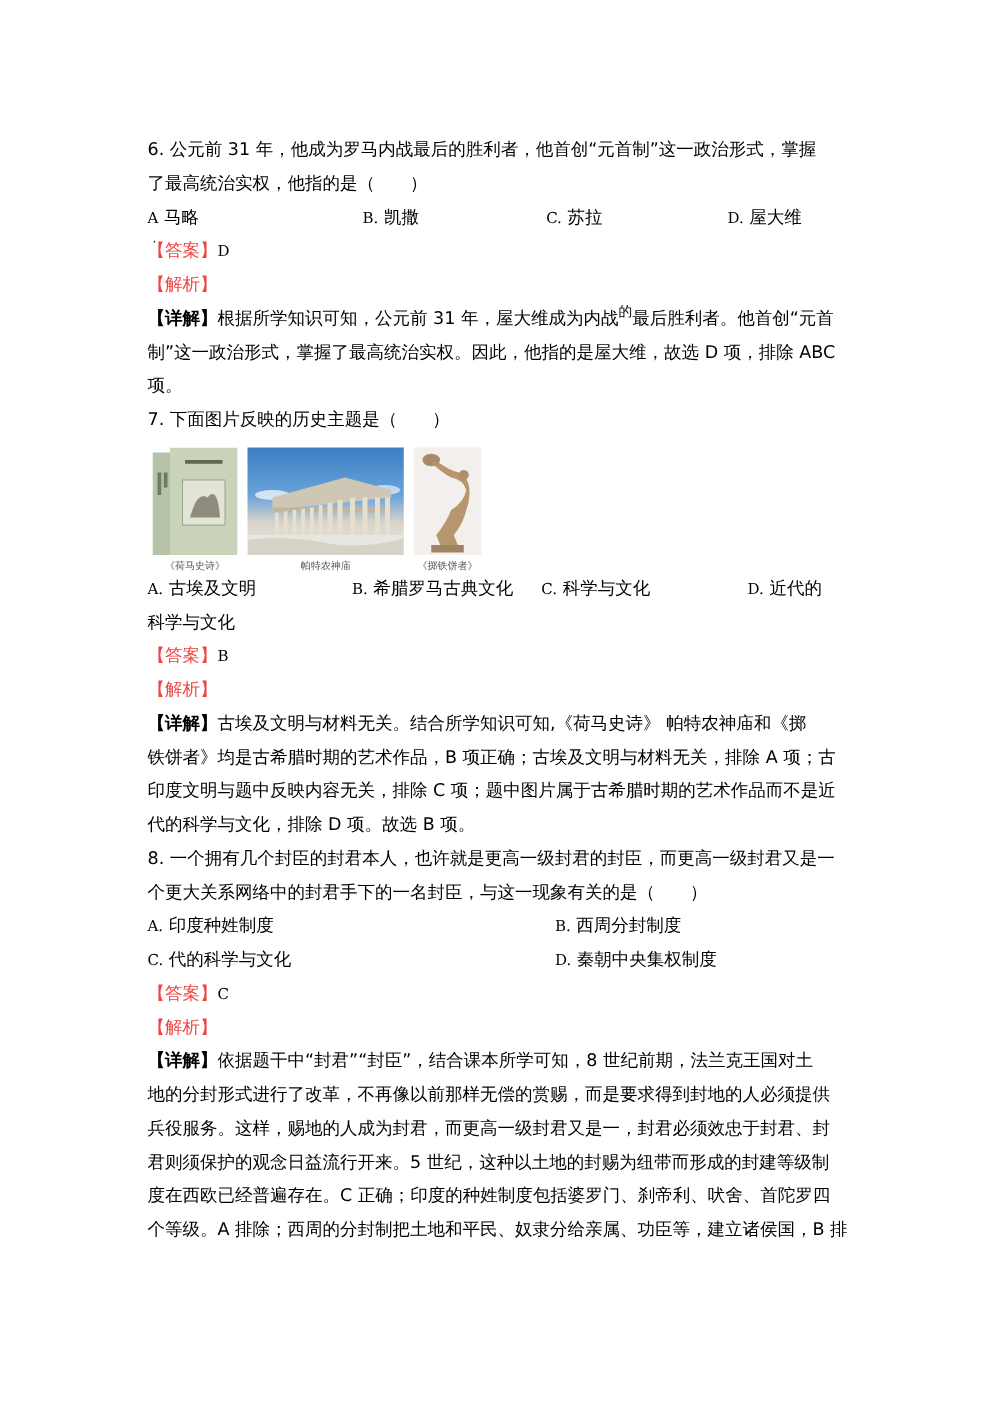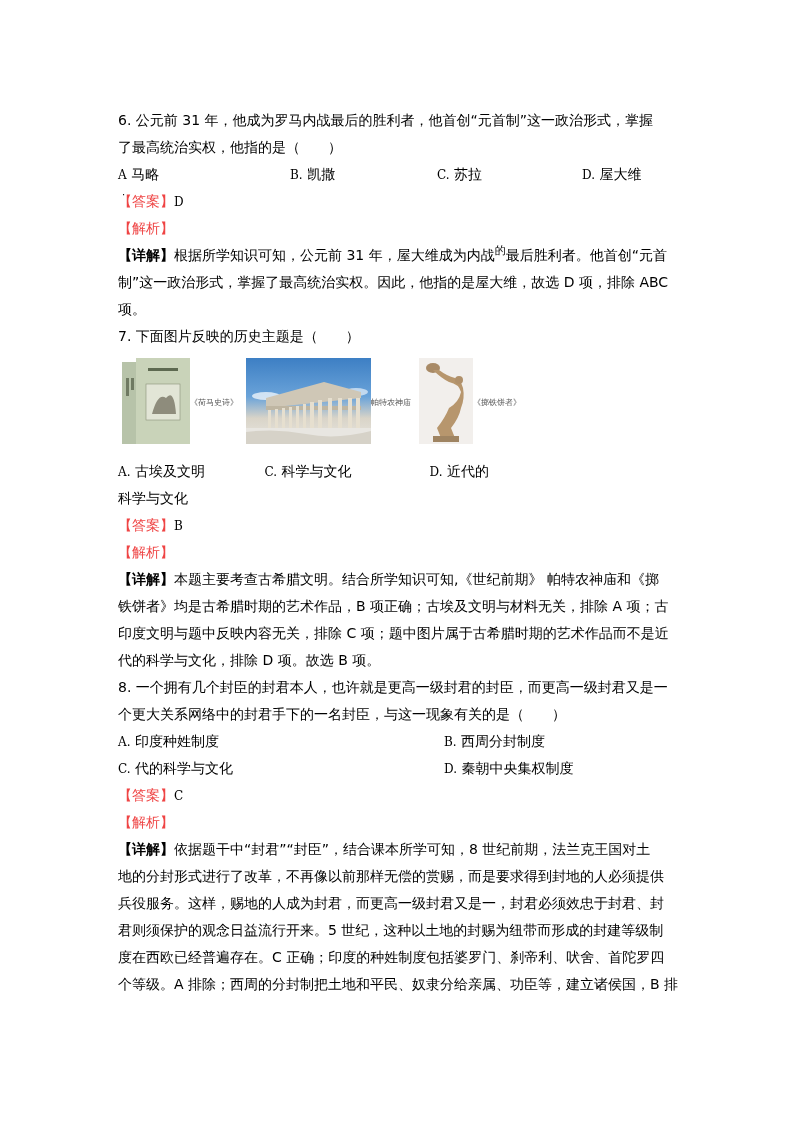"《荷马史诗》" .fig { flex-direction: none -> column }
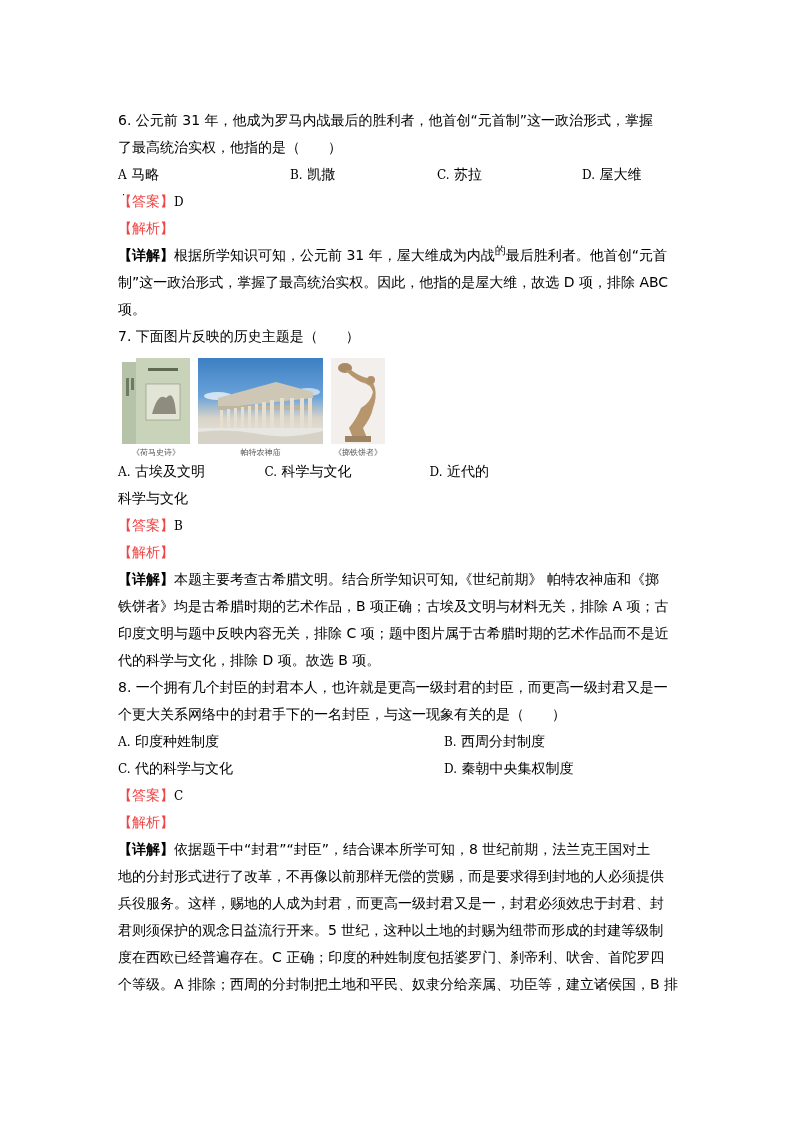"B. 希腊罗马古典文化" div.opt4 { html: none -> <div><span>B.</span>&nbsp;<span>希腊罗马古典文化</span></div> }
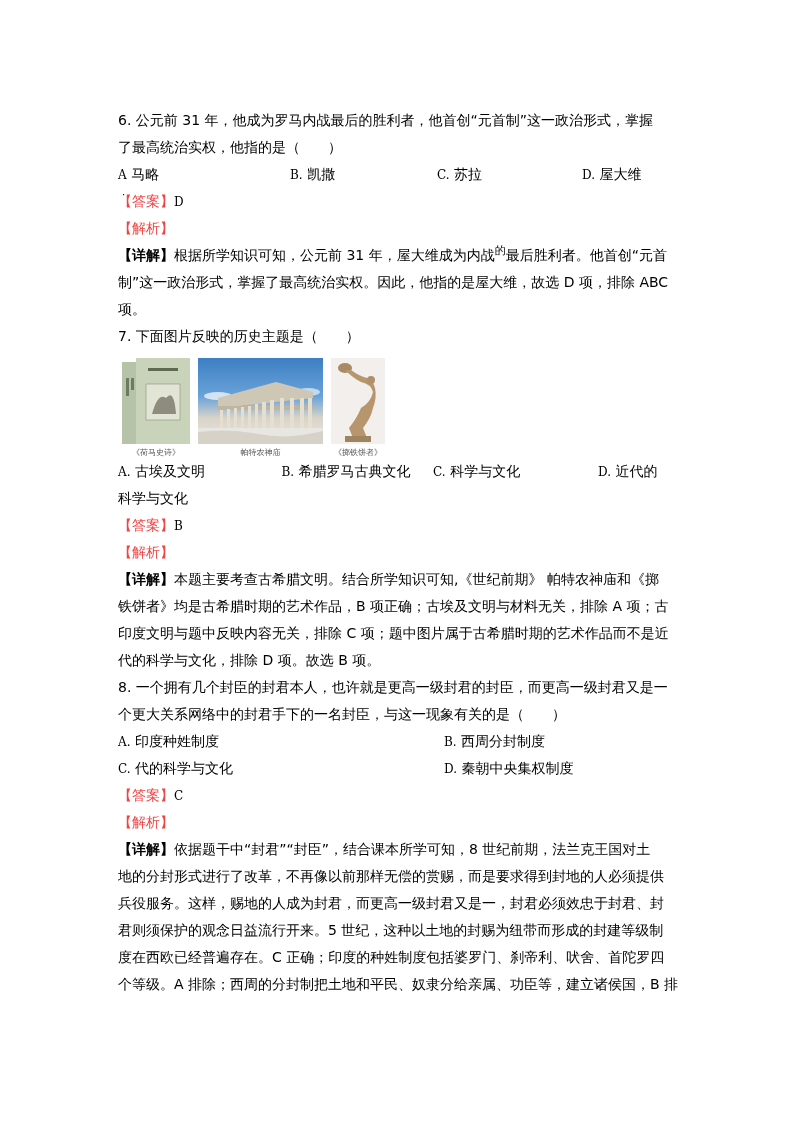"本题主要考查古希腊文明。结合所学知识可知,《世纪前期》 帕特农神庙和《掷" span { text: 本题主要考查古希腊文明。结合所学知识可知,《世纪前期 -> 古埃及文明与材料无关。结合所学知识可知,《荷马史诗 }
